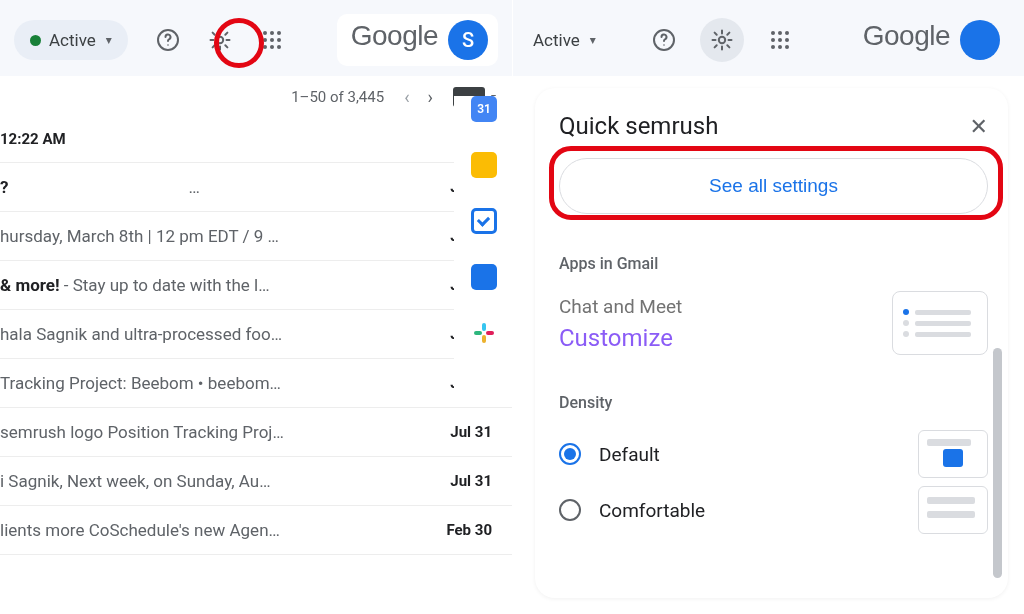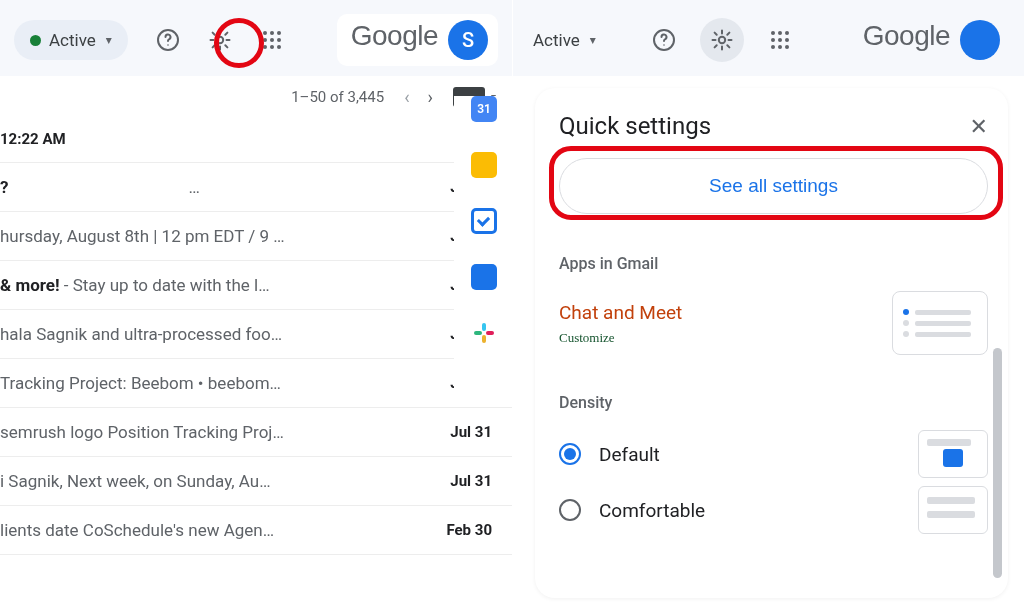"Quick settings" div.card-title { text: settings -> semrush }
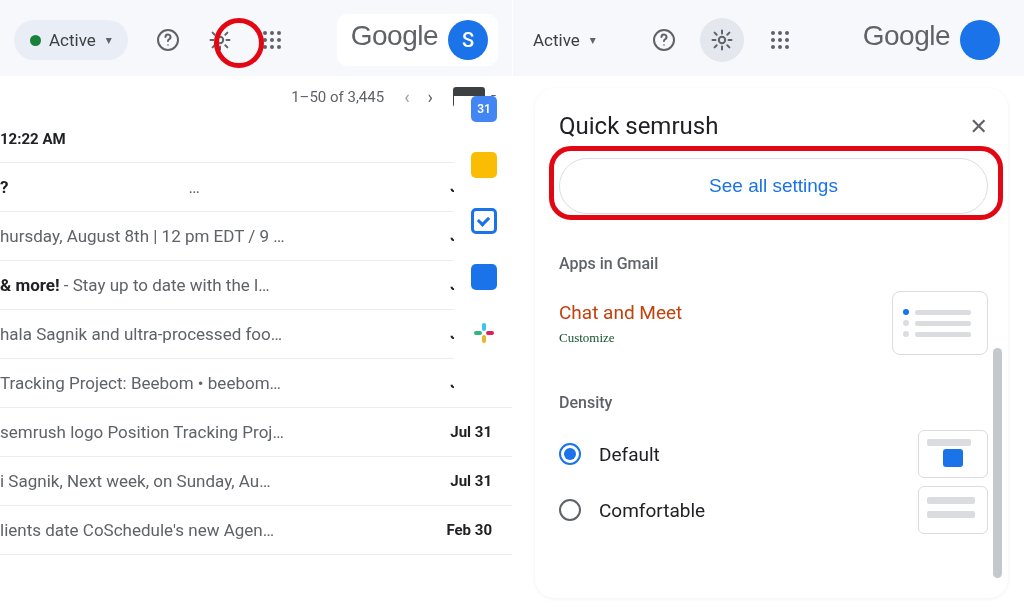"hursday, August 8th | 12" span { text: August -> March }
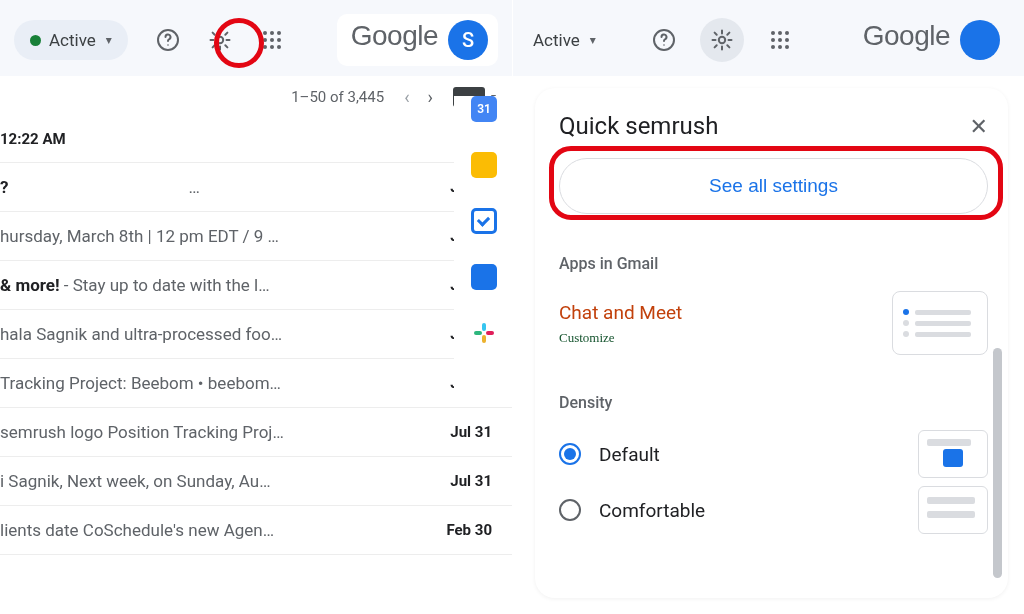"Chat and Meet" .item-name { color: #c2410c -> #737373 }
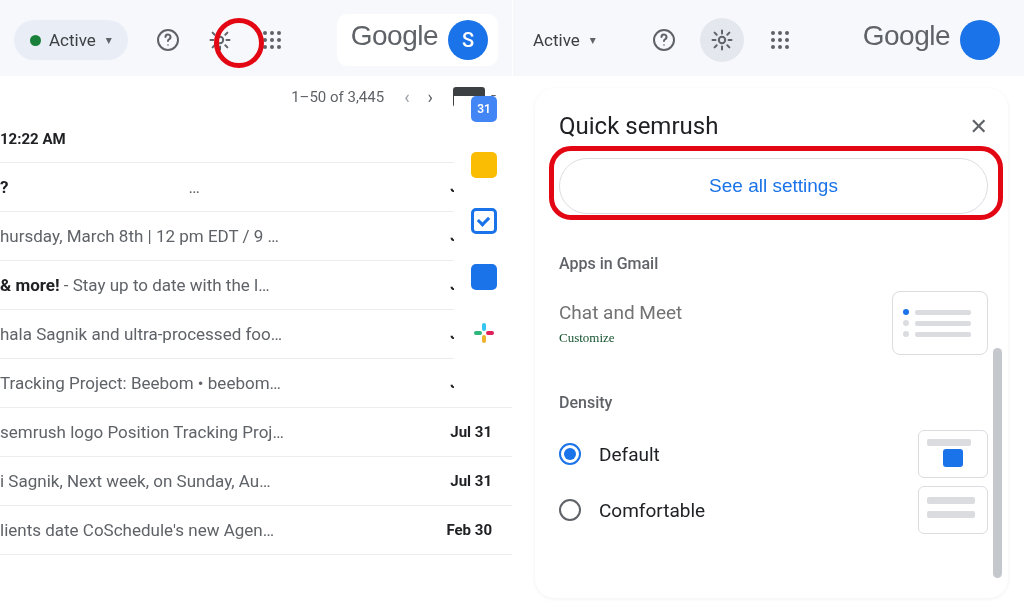"Customize" .item-link { color: #14532d -> #8b5cf6; font-family: Liberation Serif, serif -> none; font-size: 13px -> 24px }
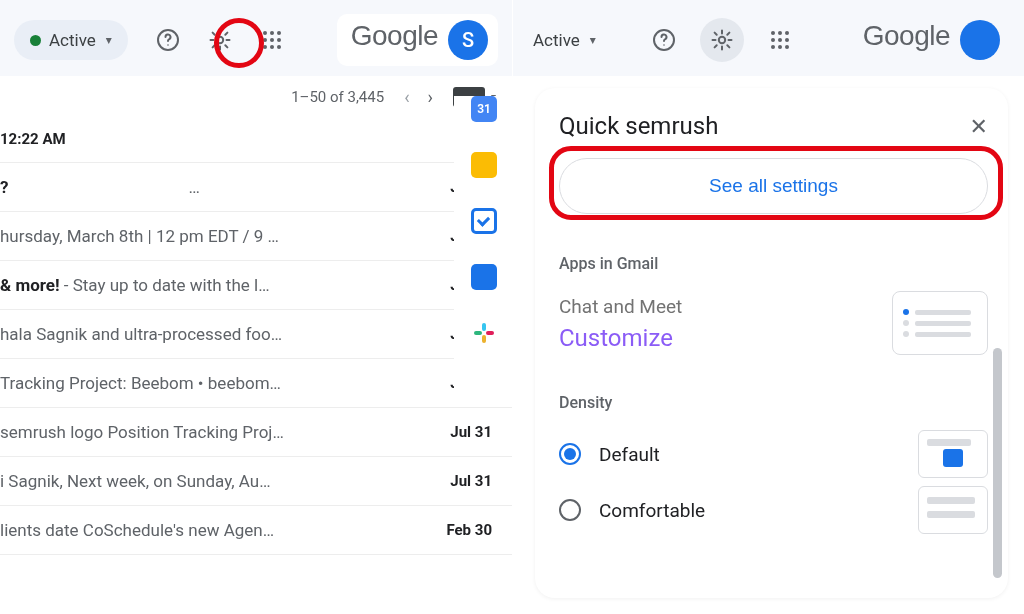"lients date CoSchedule's new Agen…" span { text: date -> more }
